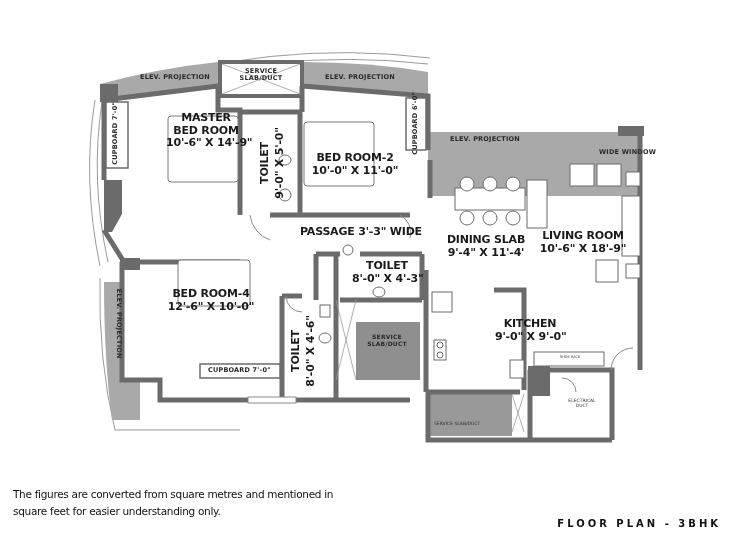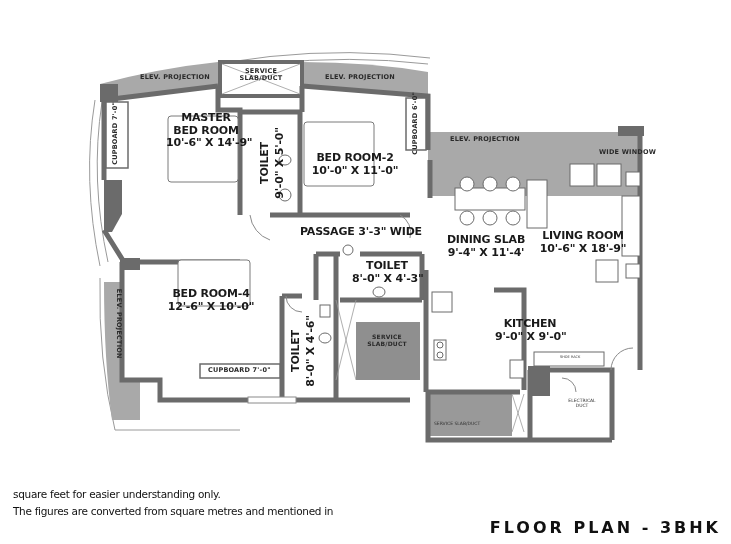"square feet for easier understanding" div { order: before "The figures are converted from" -> after "The figures are converted from" }
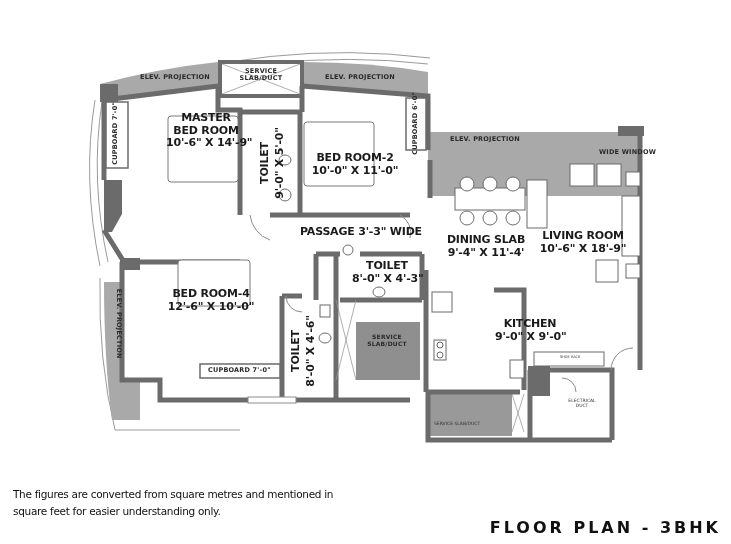"FLOOR PLAN - 3BHK" .plan-title { font-size: 16px -> 10px }
